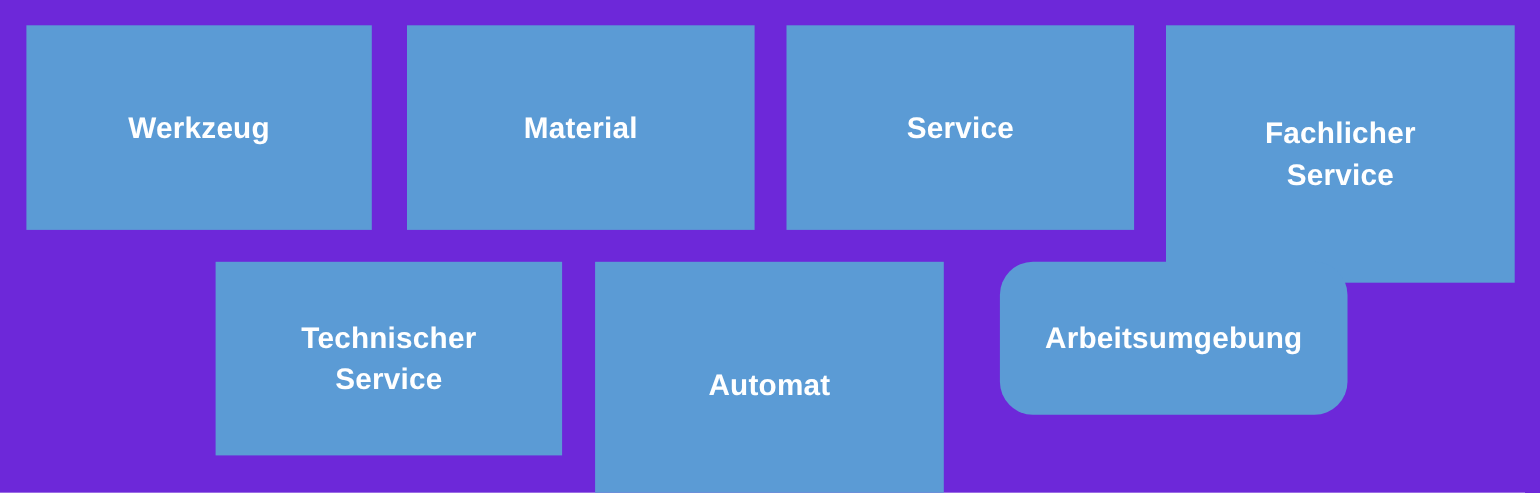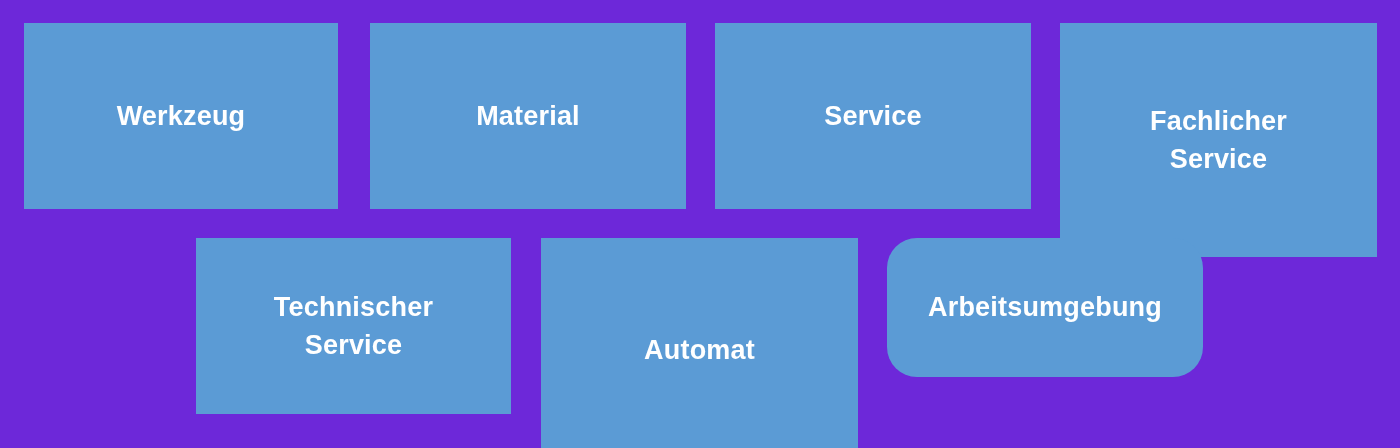"Arbeitsumgebung" #node-arbeitsumgebung { left: 887px -> 909px }
